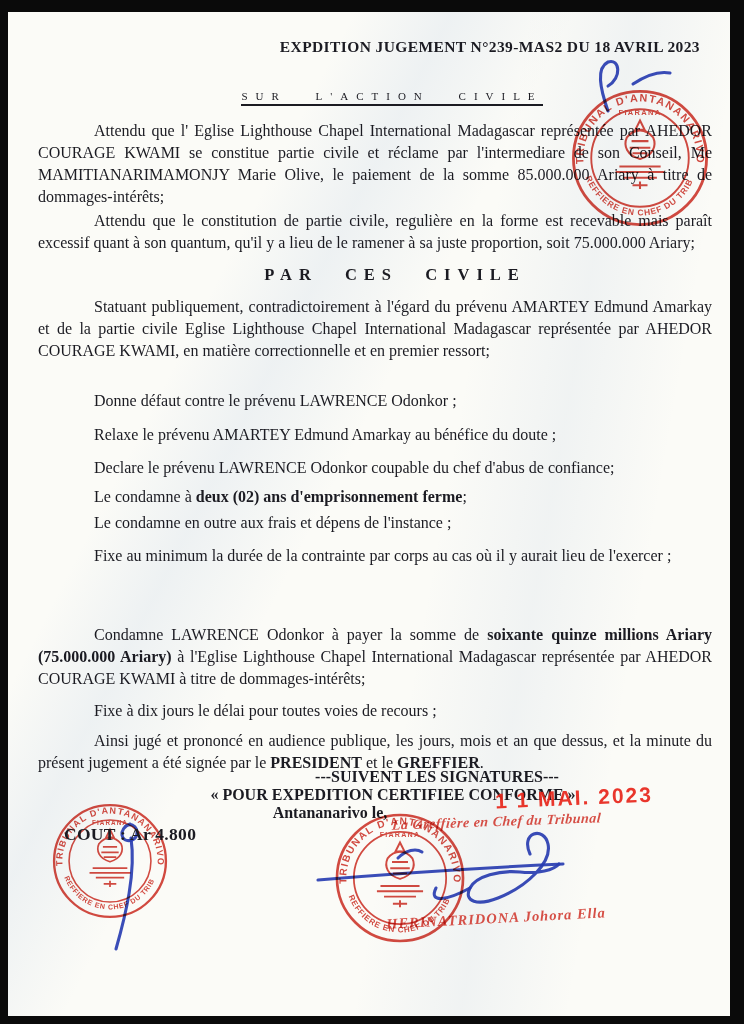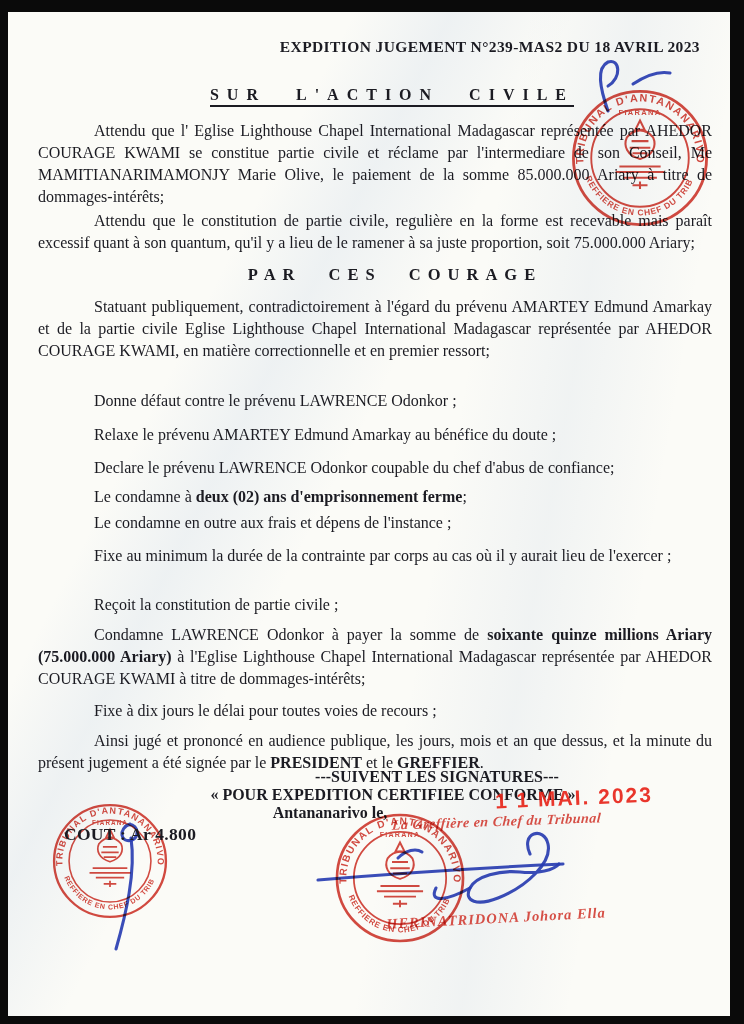"SUR L'ACTION CIVILE" .doc-title span { font-size: 16px -> 11px; font-weight: bold -> normal }
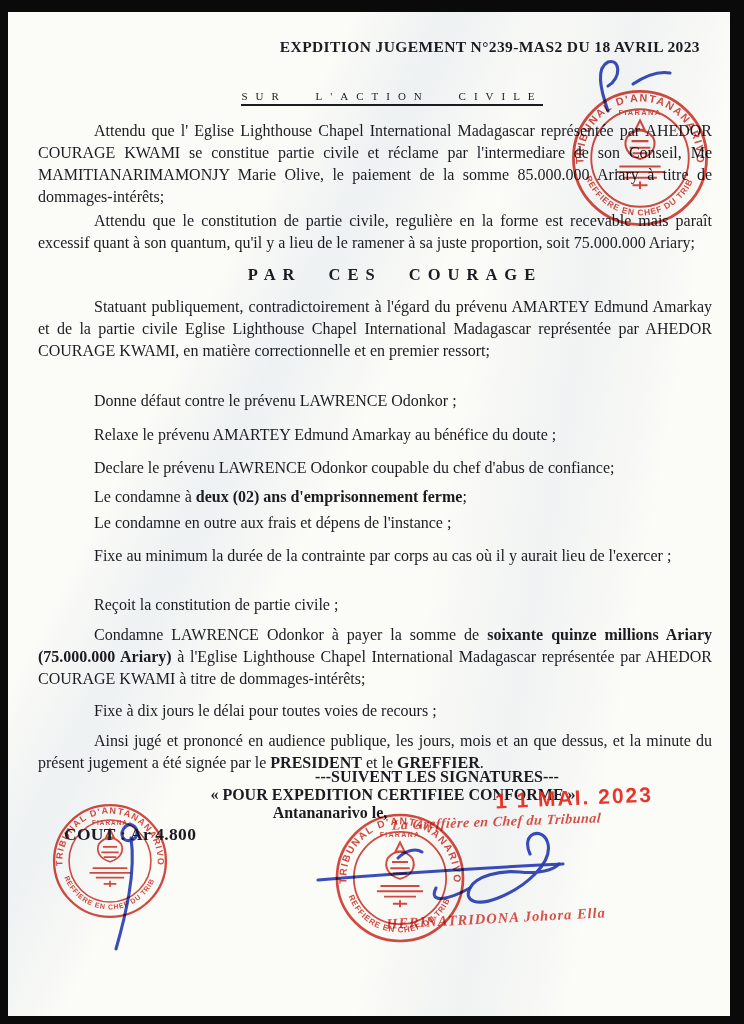"PAR CES COURAGE" div.blk { text: COURAGE -> CIVILE }
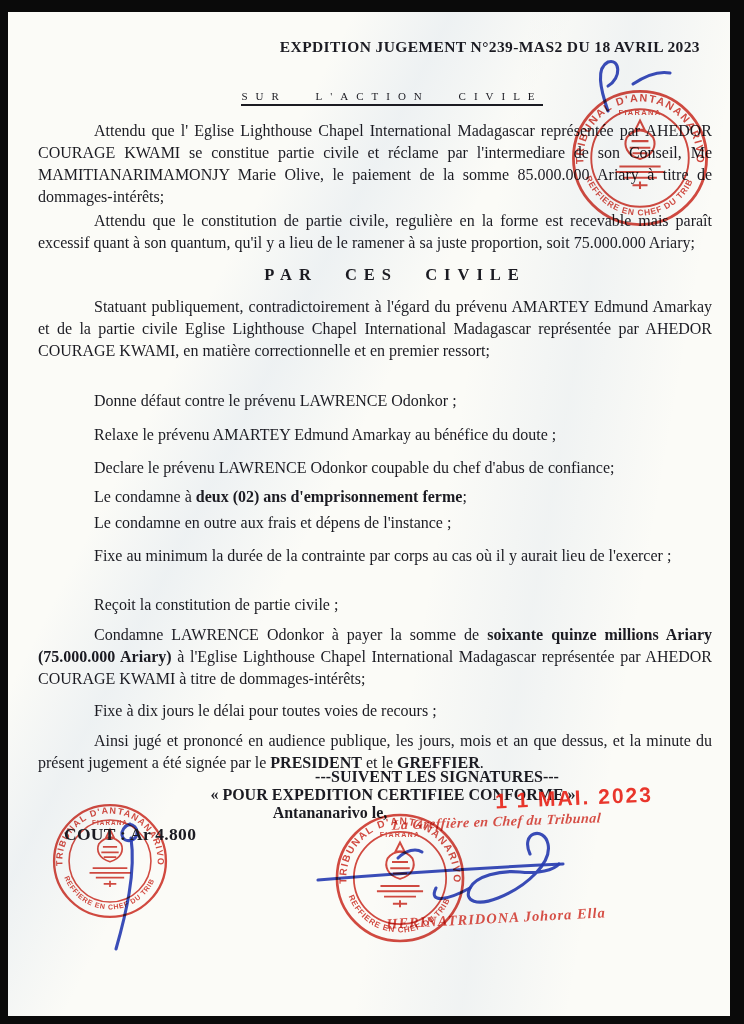"Reçoit la constitution de partie" div.blk { html: <div>Reçoit la constitution de partie civile ;</div> -> none }
